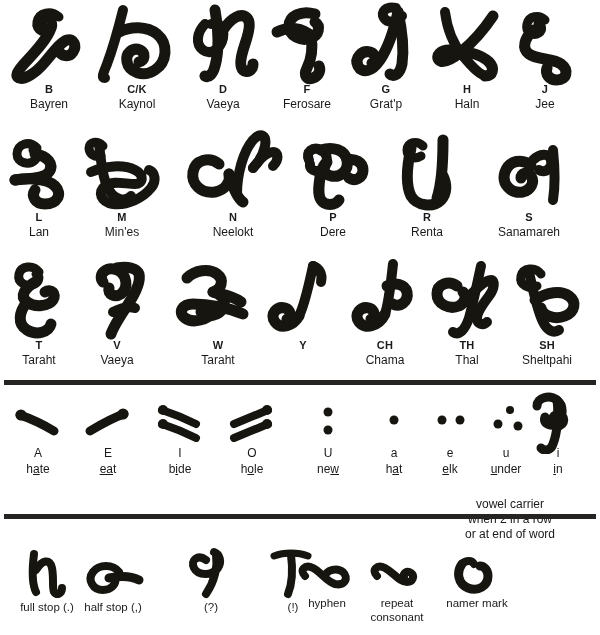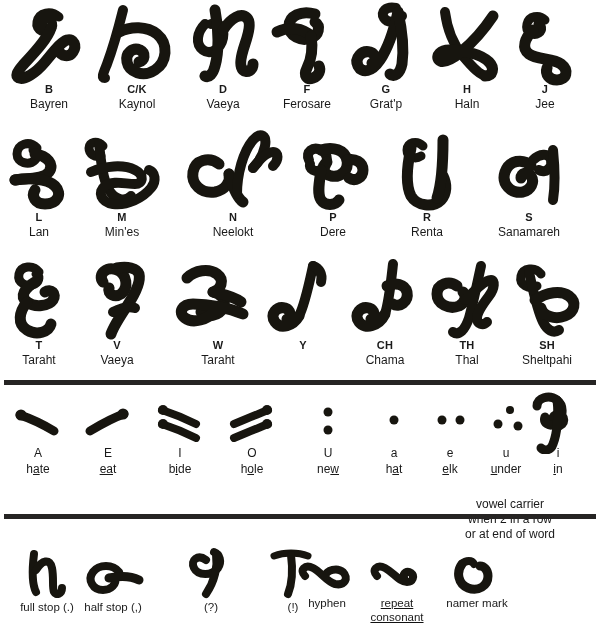"repeat" div.pcell { text-decoration: underline -> none }
